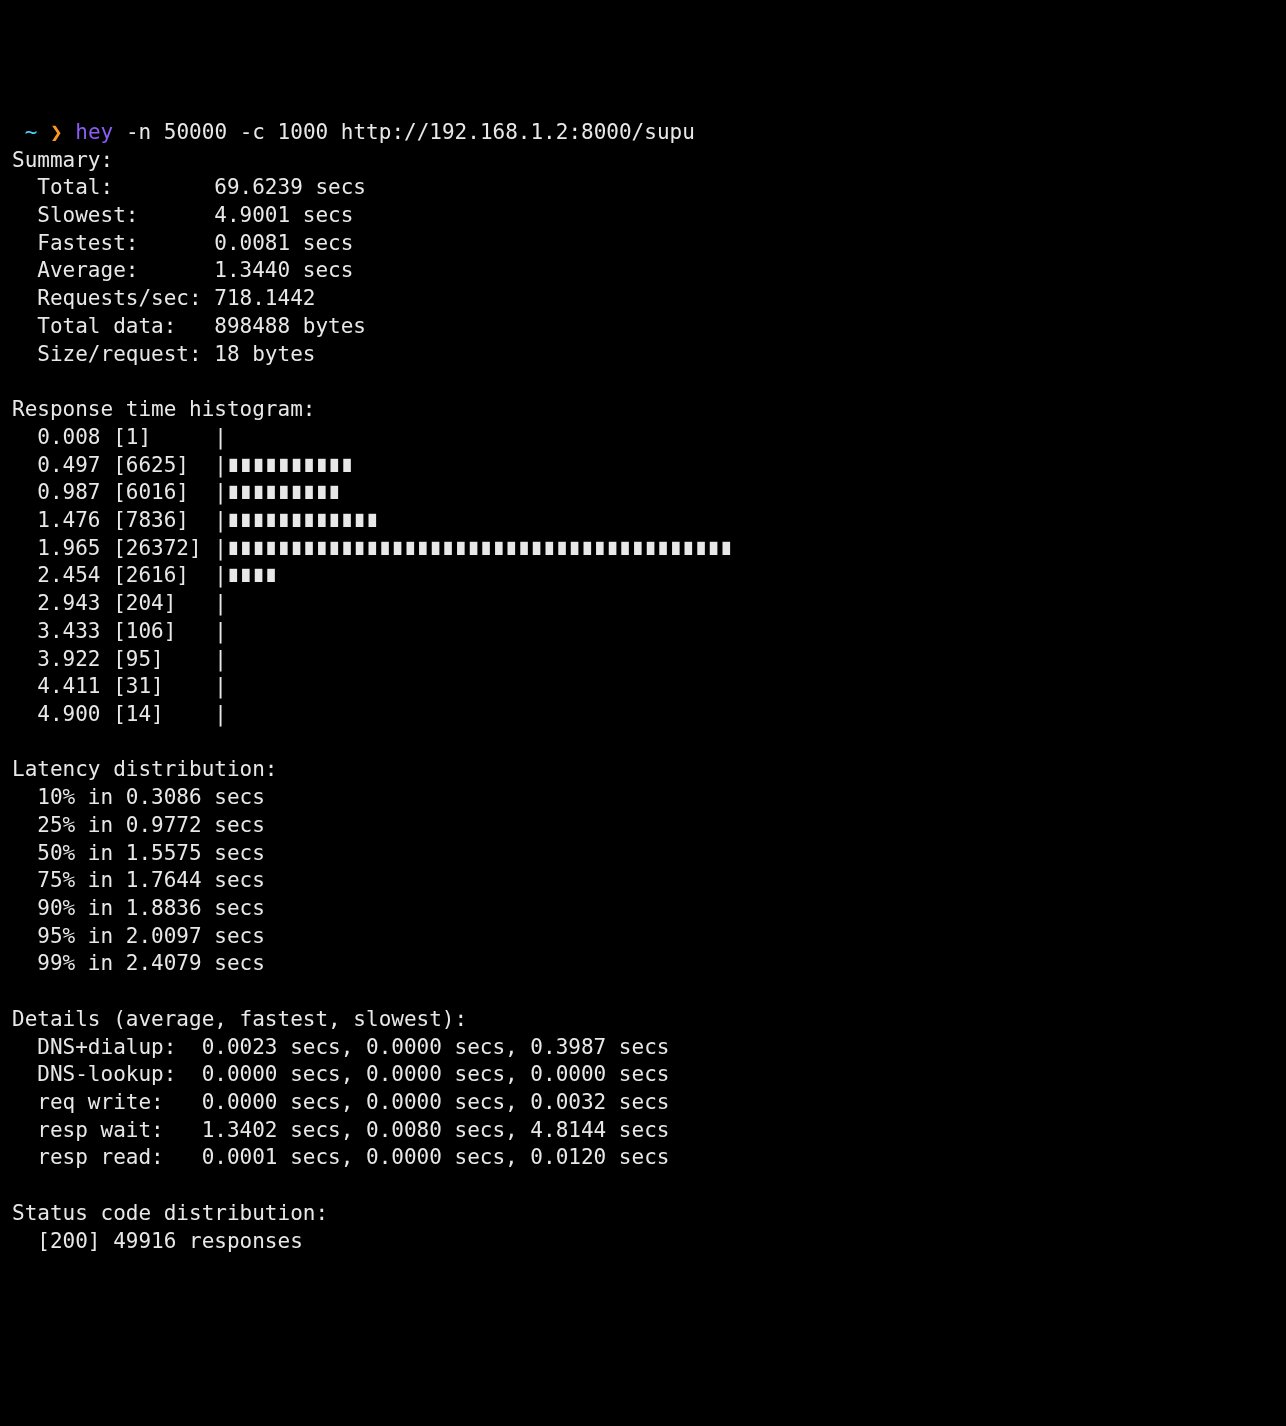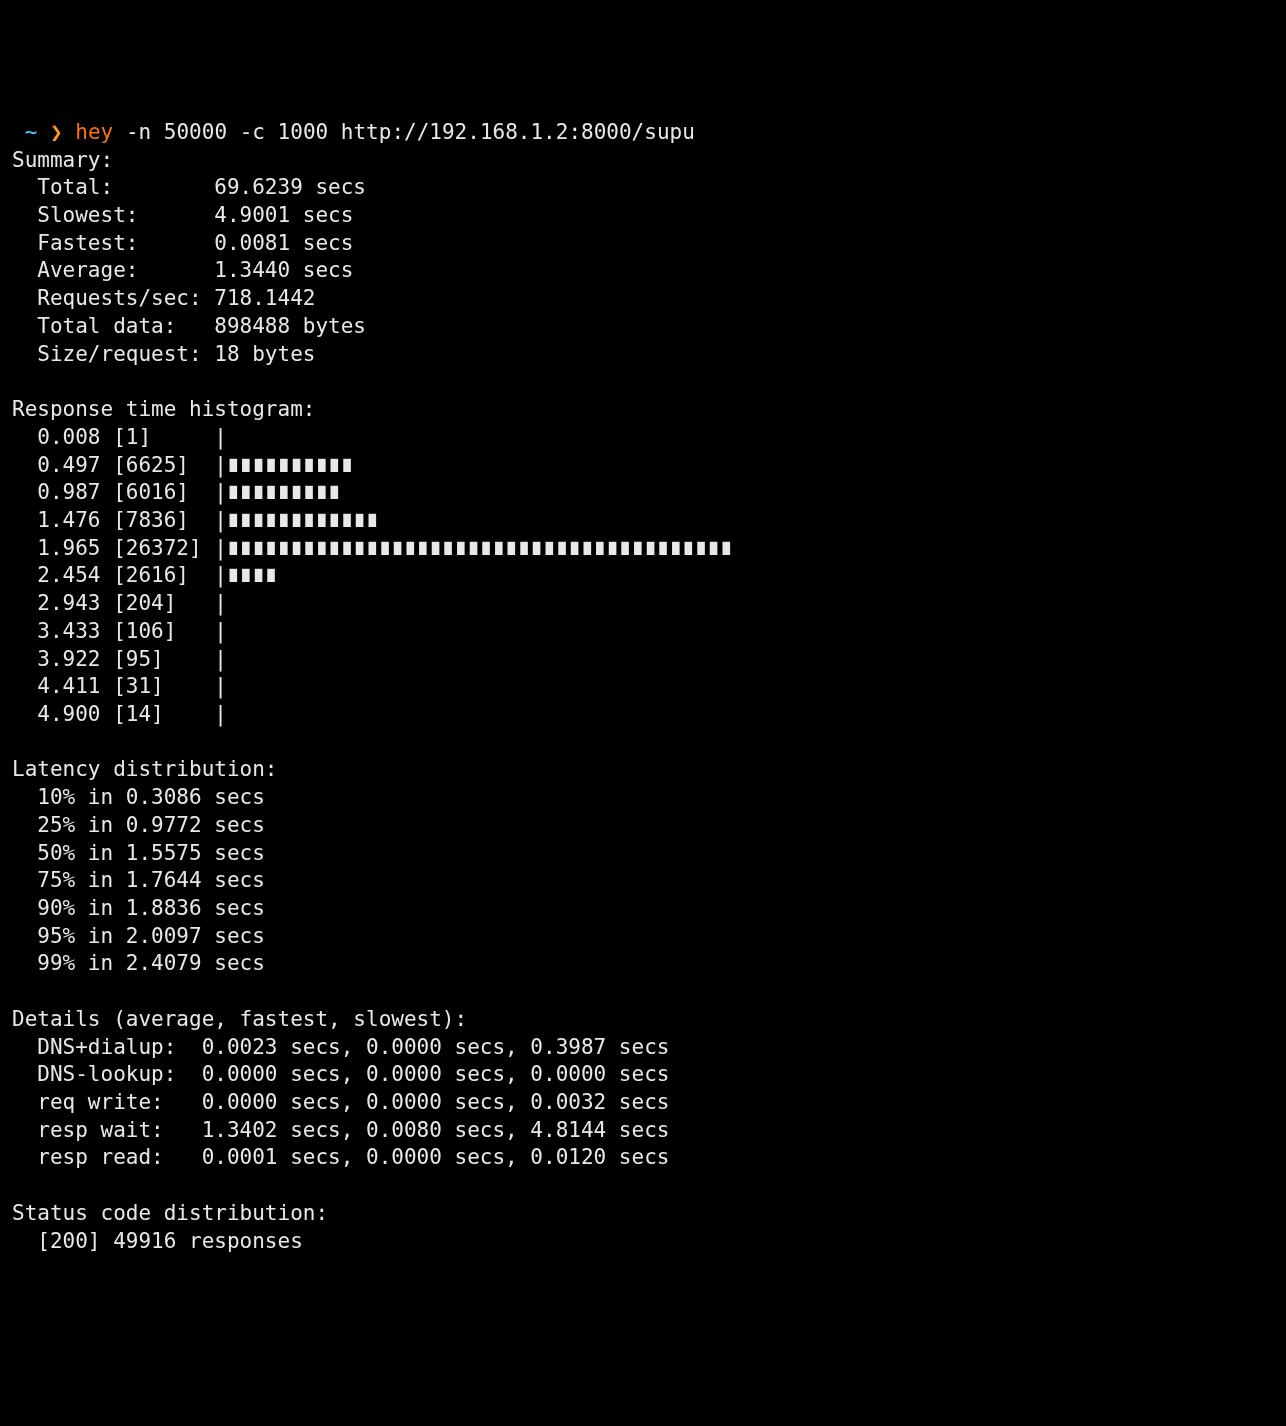"hey" .cmd { color: #f97316 -> #8b5cf6 }
